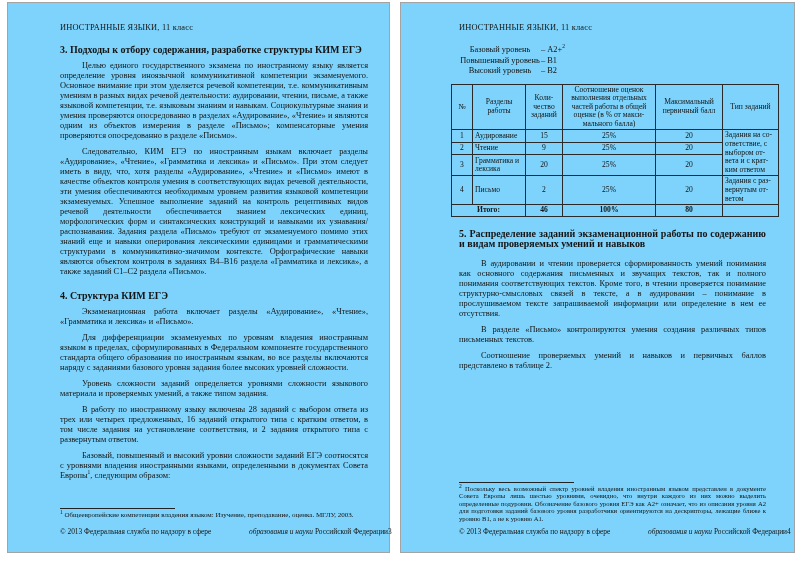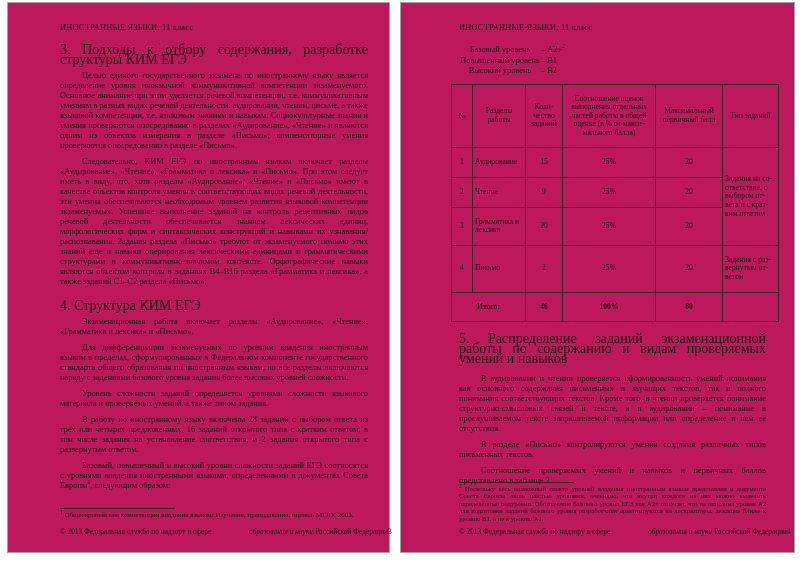"ИНОСТРАННЫЕ ЯЗЫКИ, 11 класс" .page { background: #be185d -> #7dd3fc }
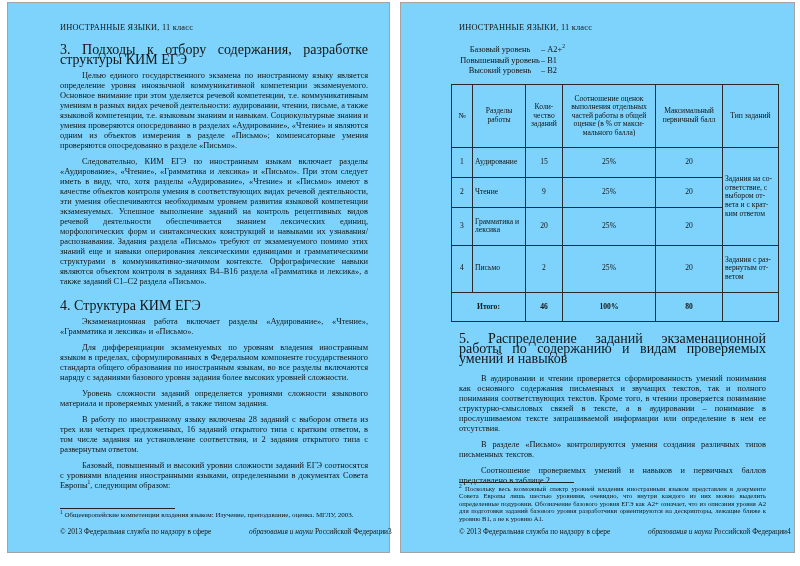"3. Подходы к отбору содержания," .sect { font-size: 14px -> 10px; font-weight: normal -> bold }
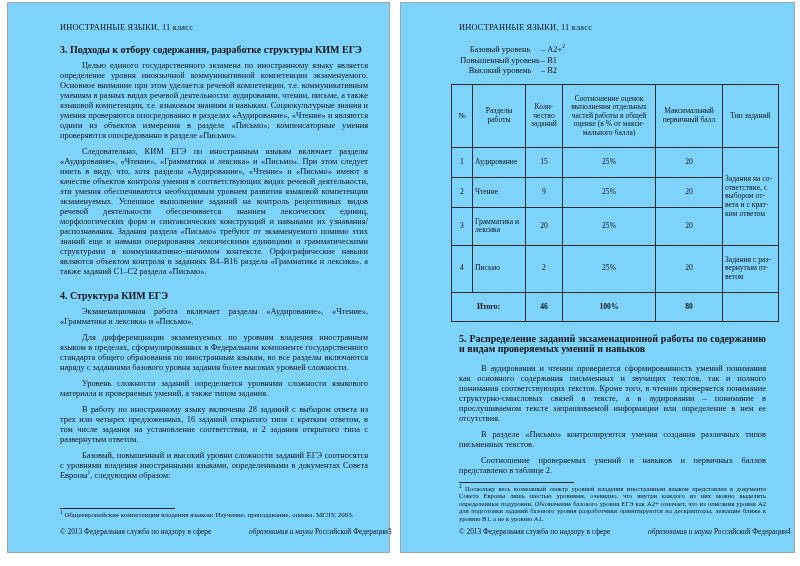"Соотношение оценок выполнения отдельных" table.dist th, table.dist td { padding: 10px 2px -> 1px 2px }
